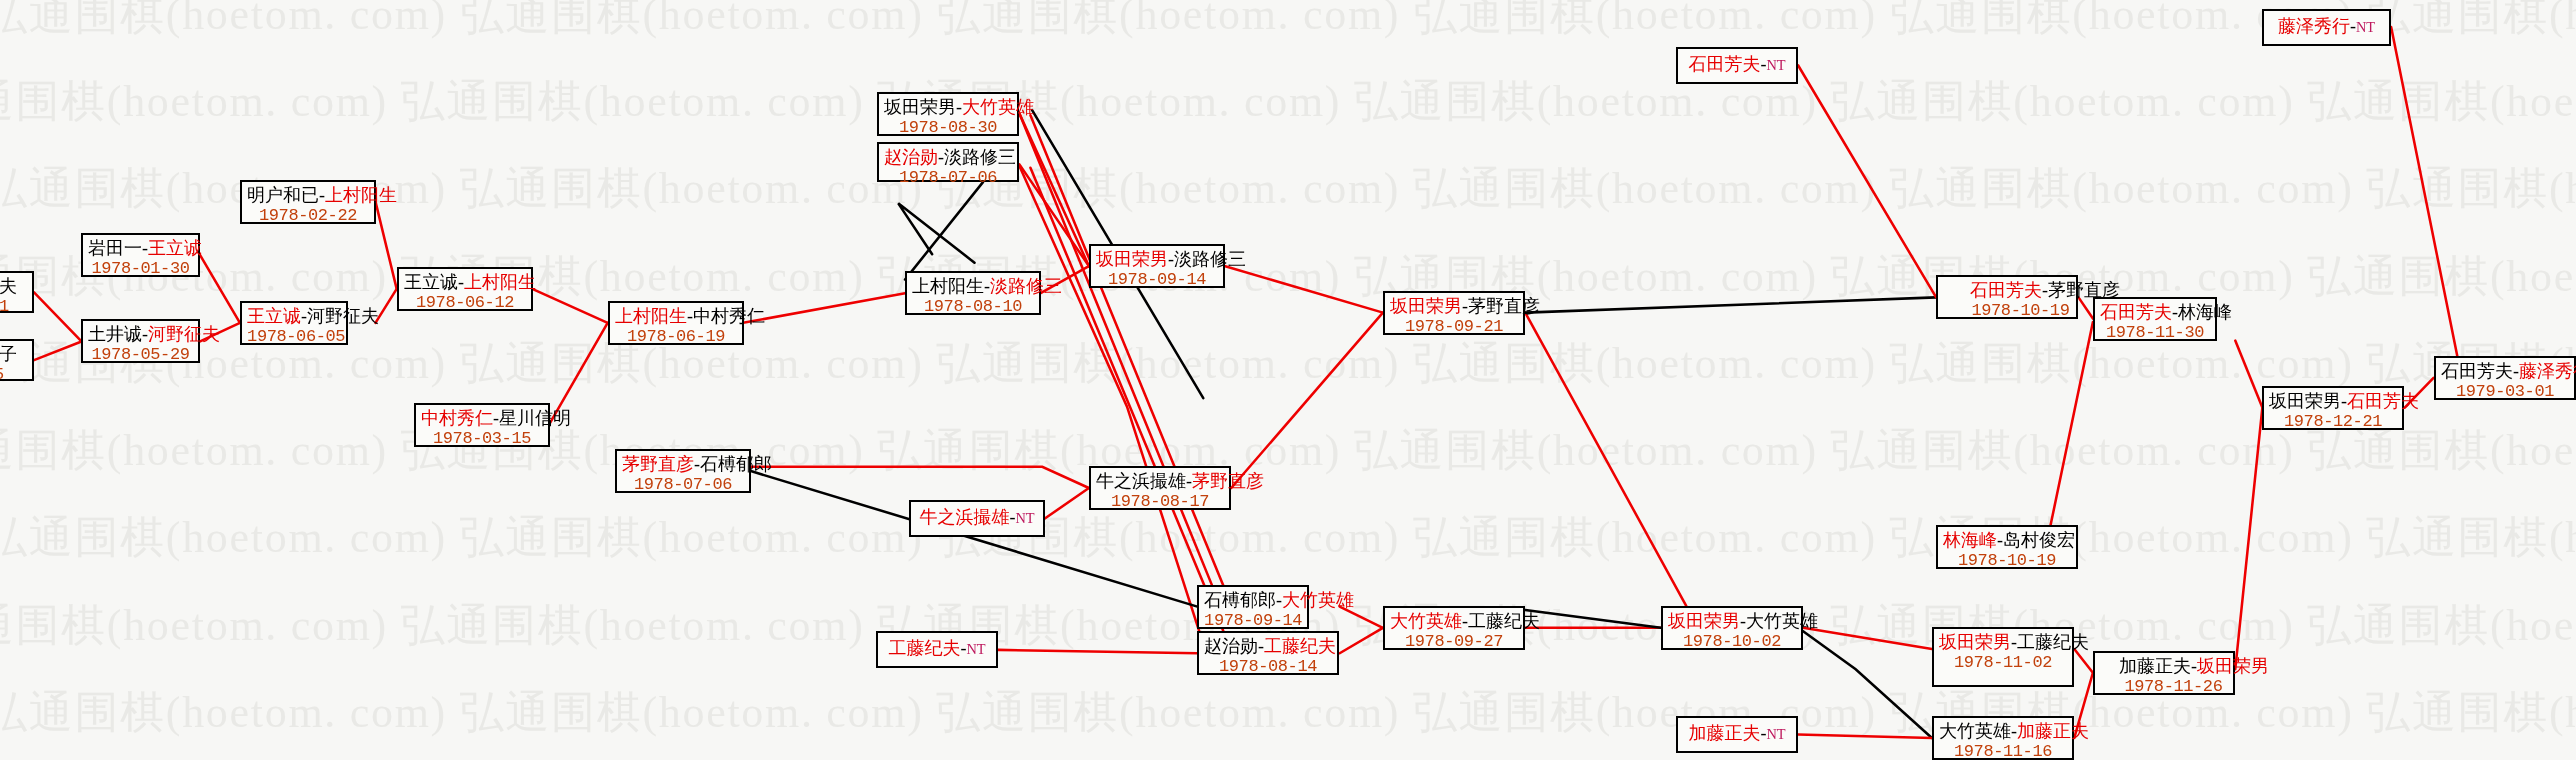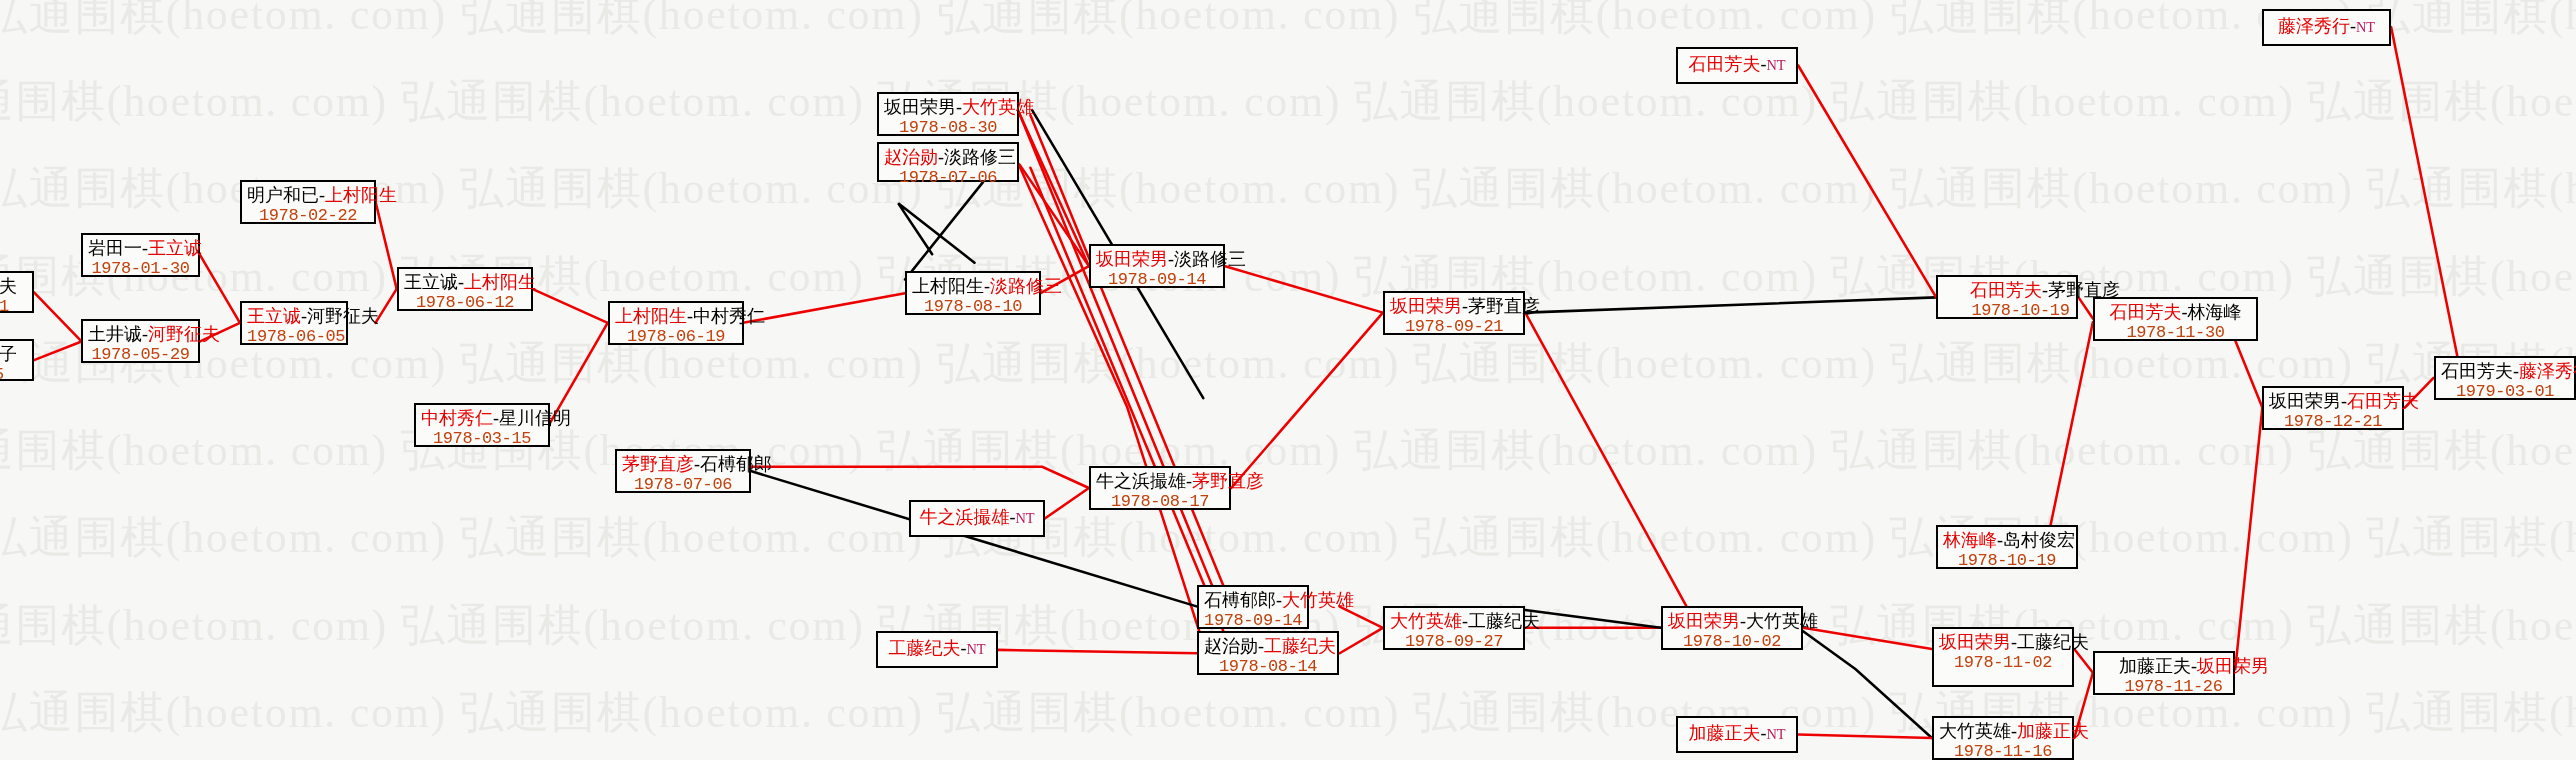"石田芳夫-林海峰" div.node { width: 165px -> 124px }
